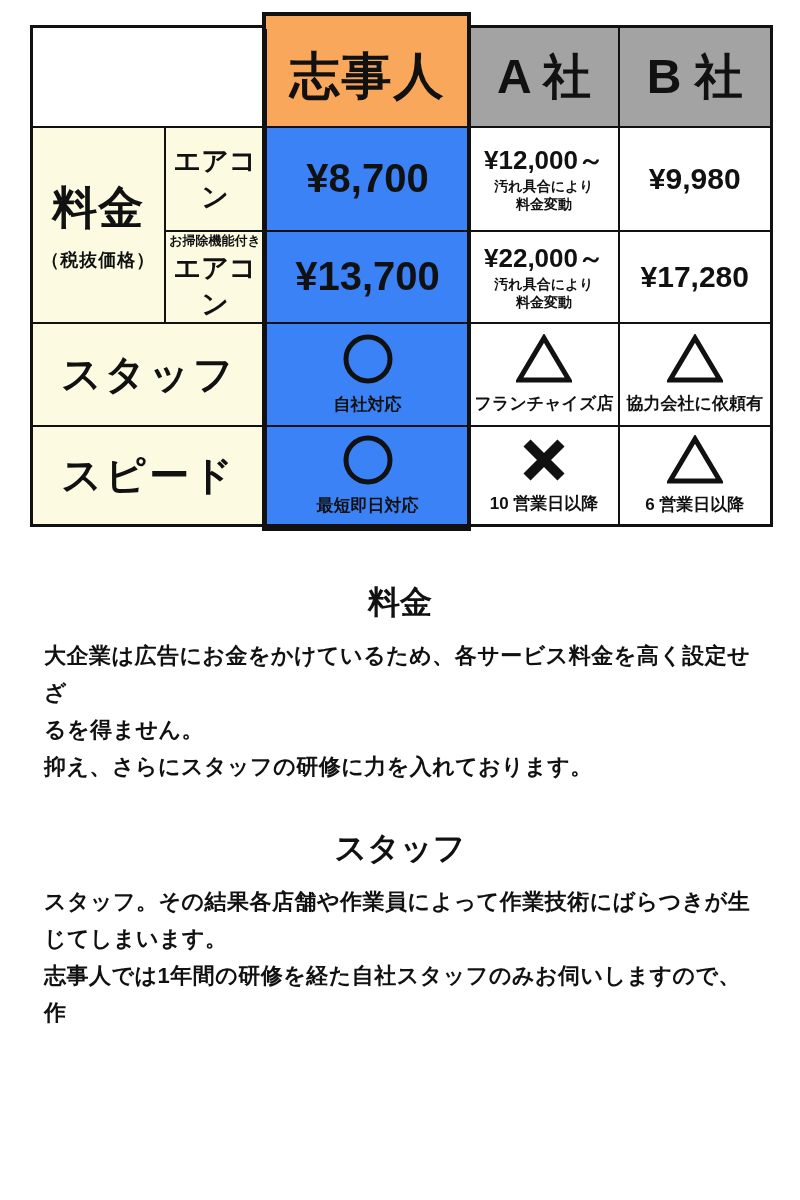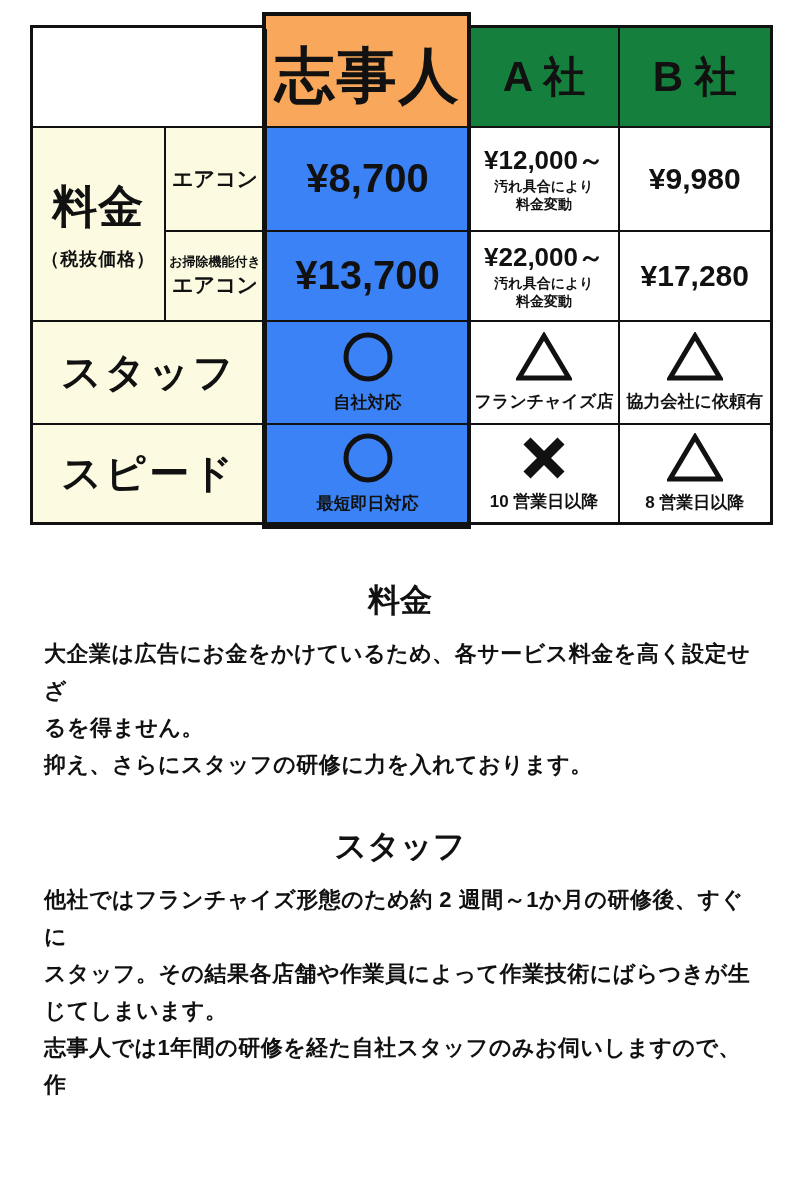"志事人" .h-ours { font-size: 60px -> 50px }
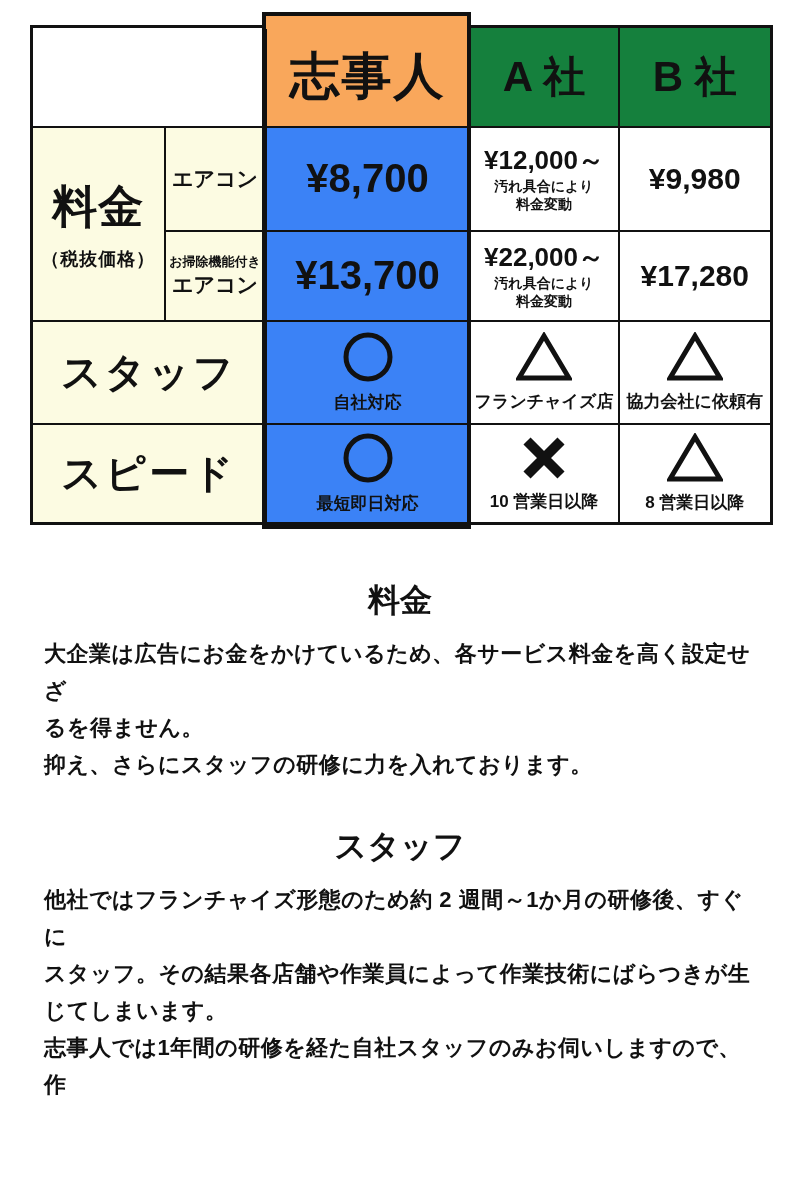"A 社" .h-comp { background: #15803d -> #a3a3a3; font-size: 42px -> 48px }
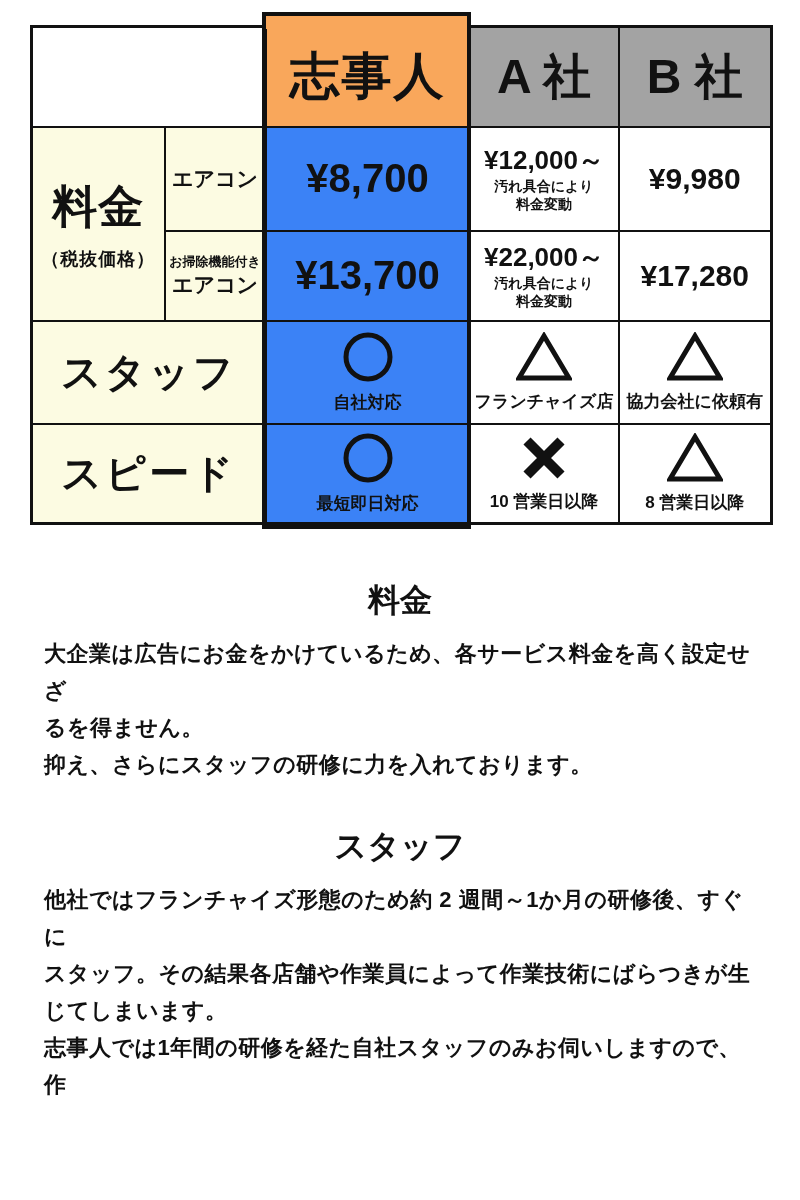"エアコン" .item-main { font-size: 21px -> 27px }
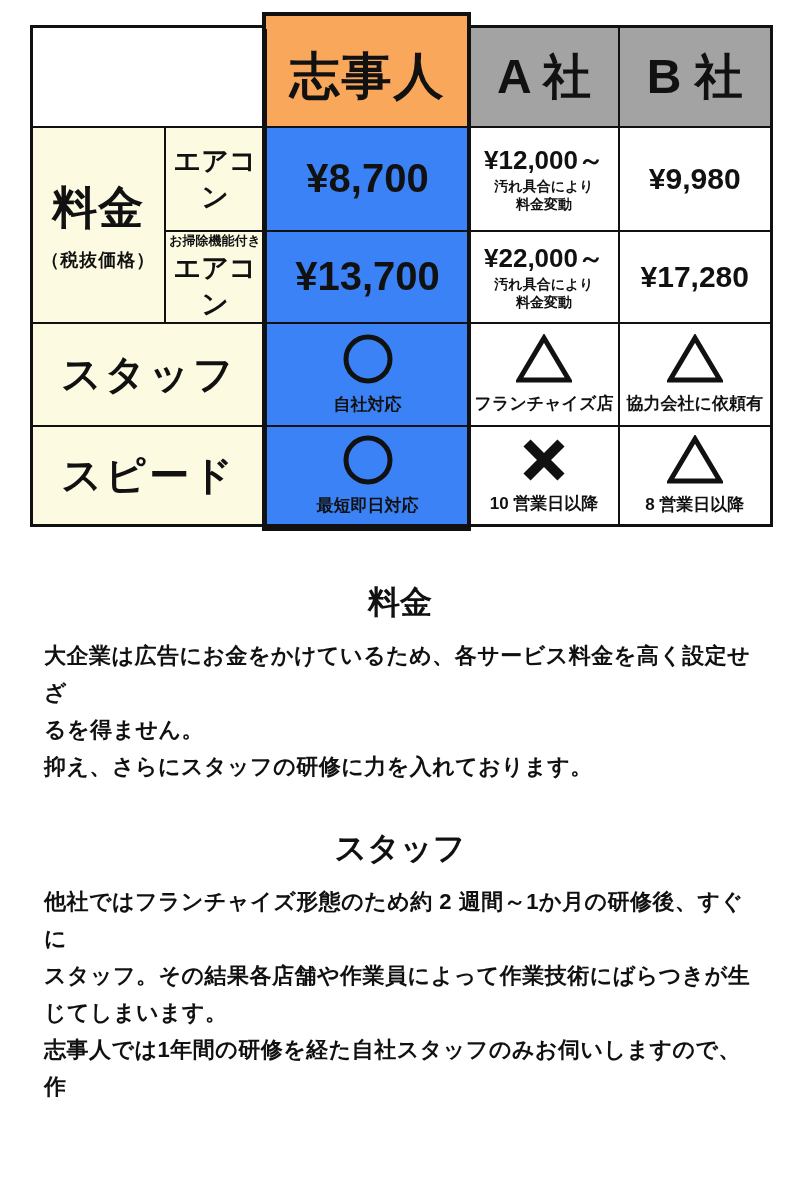"8 営業日以降" div.sym-note { text: 8 -> 6 }
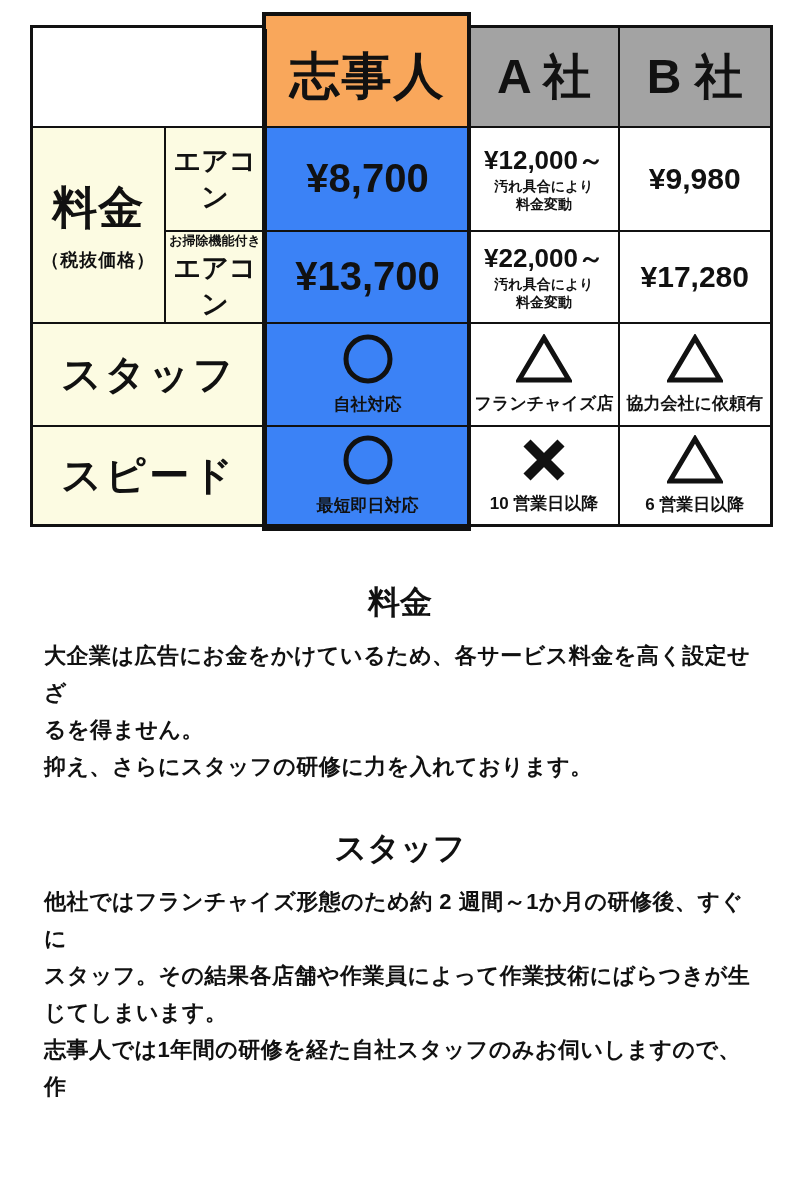"他社ではフランチャイズ形態のため約 2 週間～1か月の研修後、すぐに" div { html: <div>他社ではフランチャイズ形態のため約 2 週間～1か月の研修後、すぐに</div> -> none }
